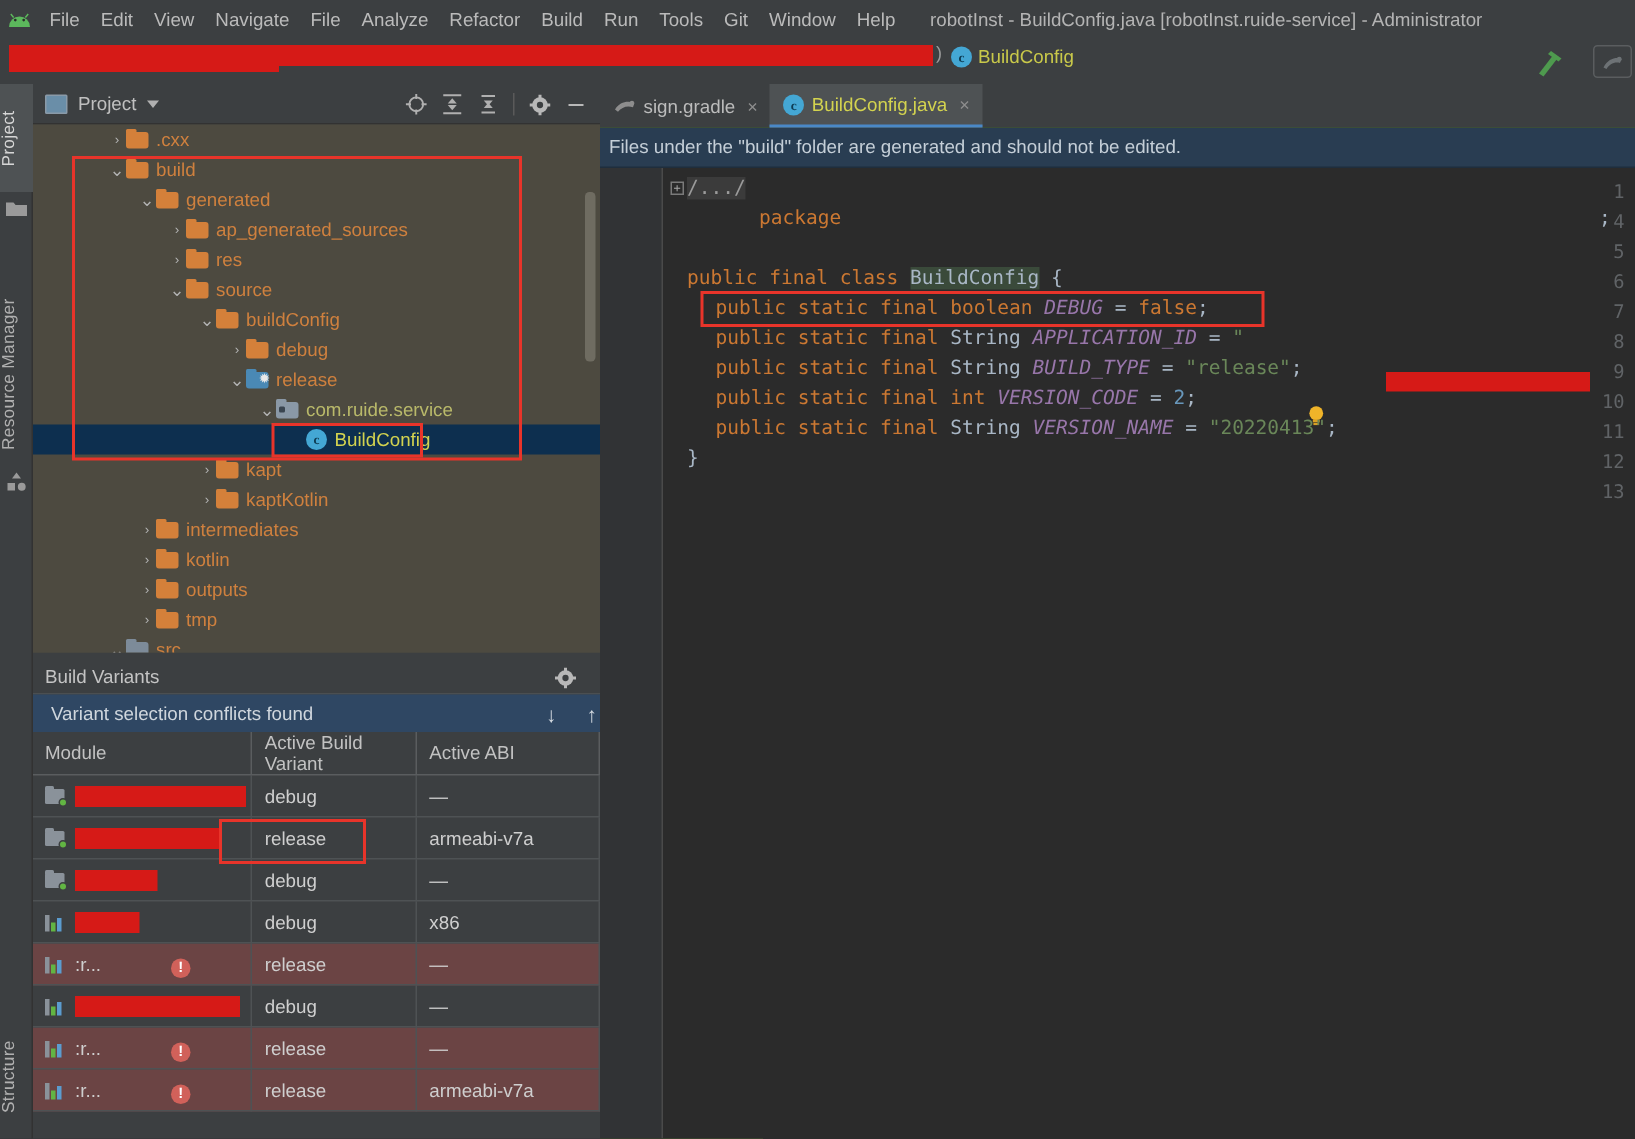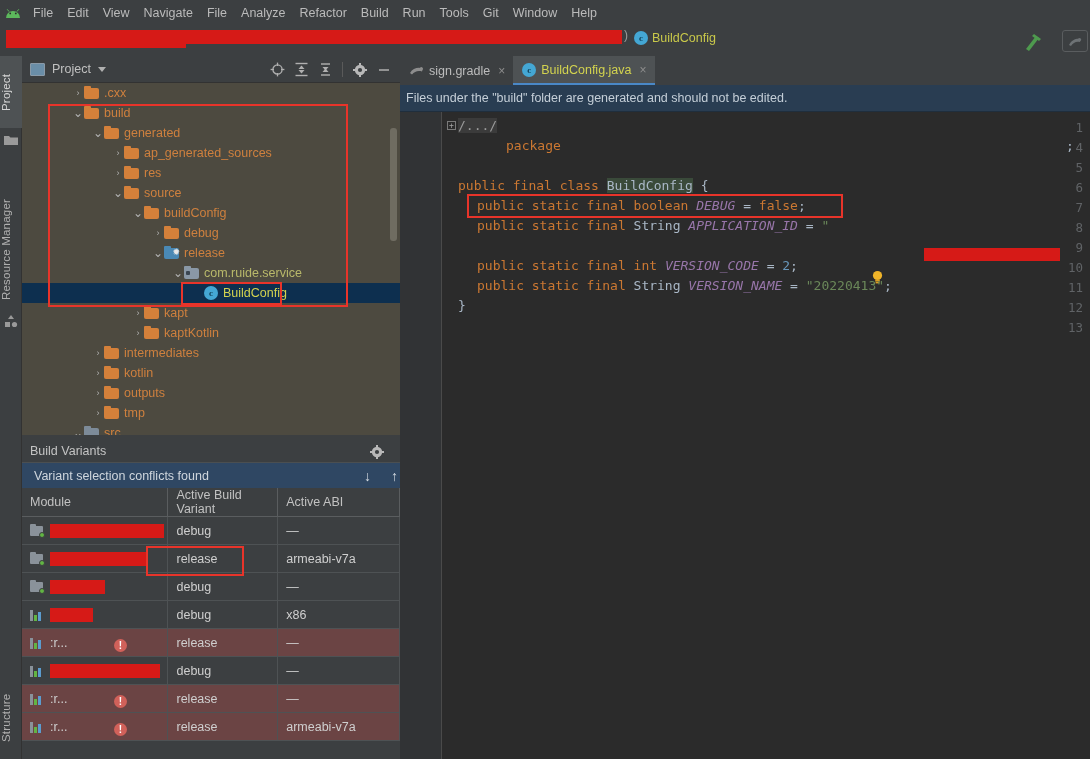"robotInst - BuildConfig.java" div.win-title { html: none -> <div>robotInst - BuildConfig.java [robotInst.ruide-service] - Administrator</div> }
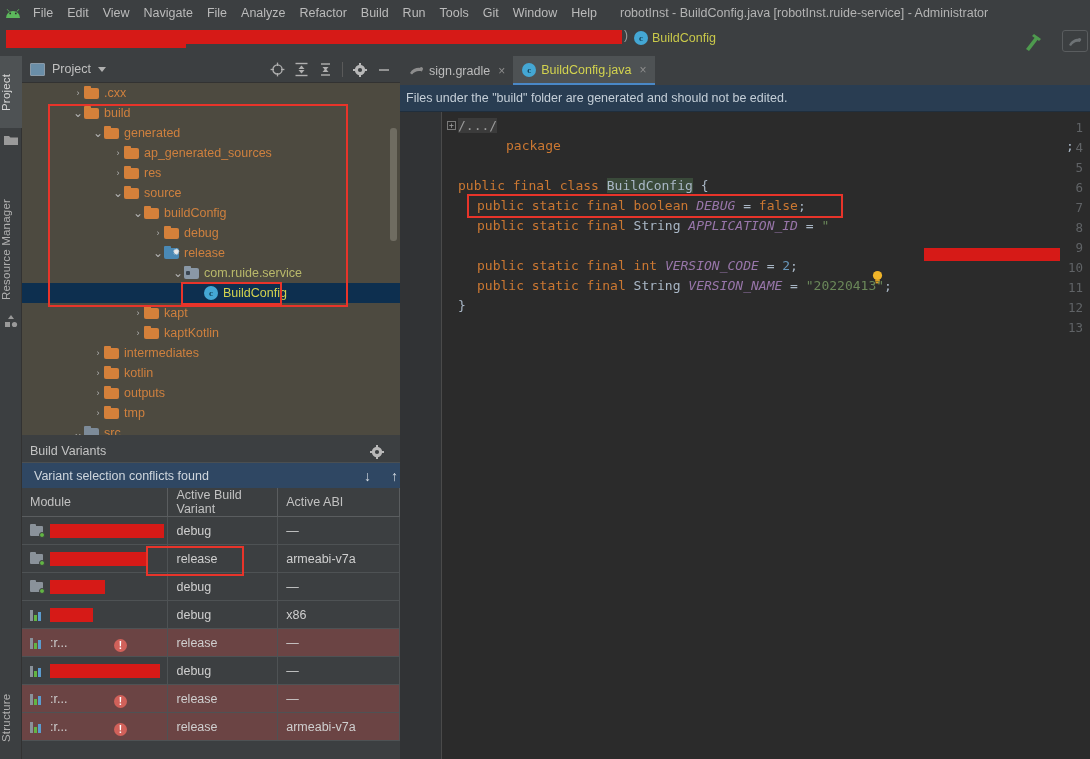"public static final String BUILD_TYPE" div.cl { html: none -> <div><span>public</span> <span>static</span> <span>final</span> <span>String</span> <span>BUILD_TYPE</span> <span>=</span> <span>"release"</span><span>;</span></div> }
